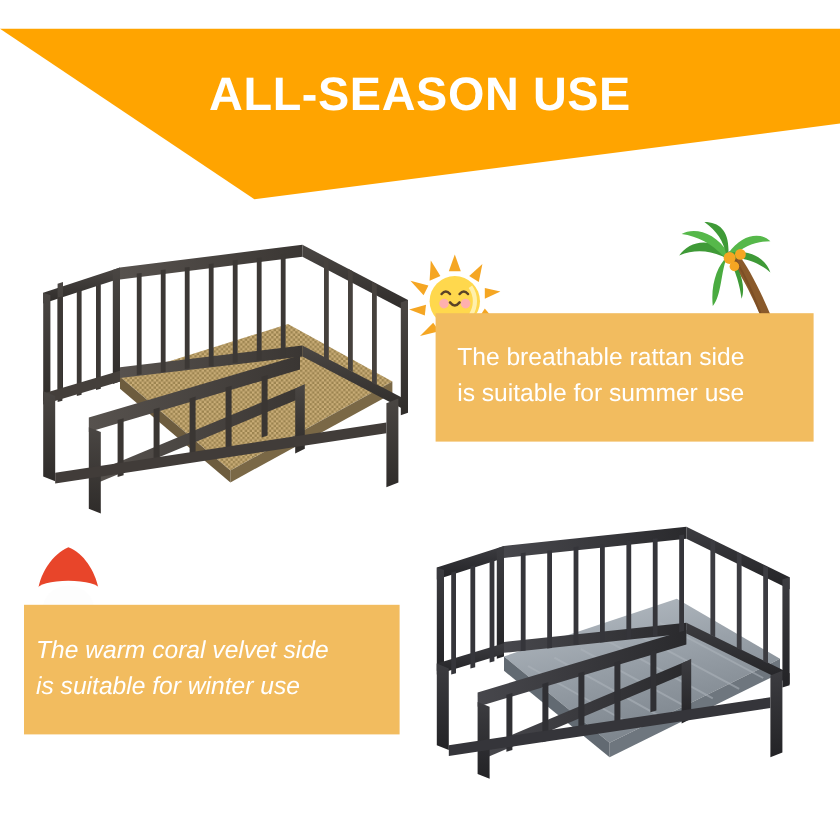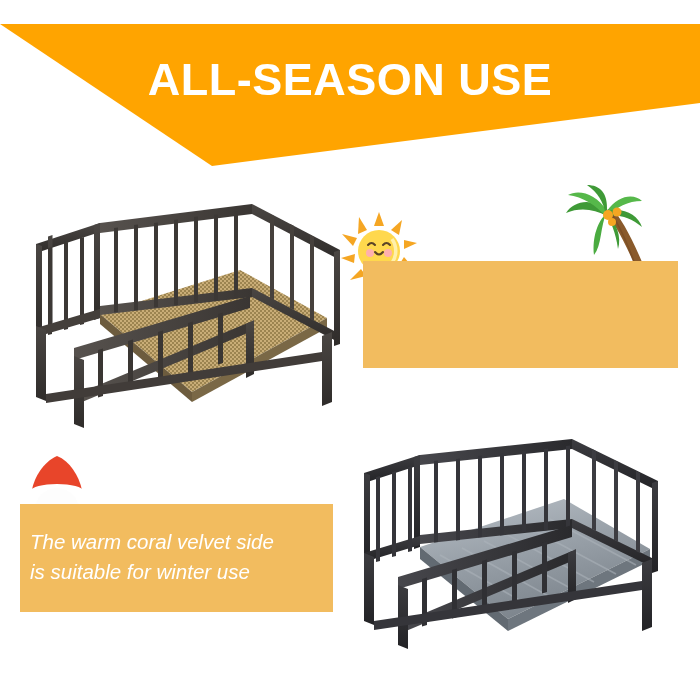"ALL-SEASON USE" .banner-title { font-size: 45px -> 39px }
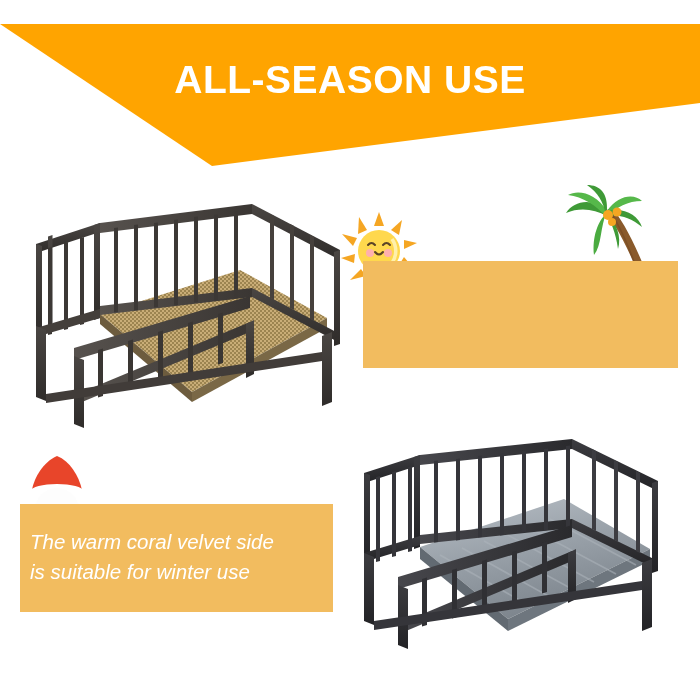"The breathable rattan side" div.caption-text { html: none -> <div>The breathable rattan side is suitable for summer use</div> }
